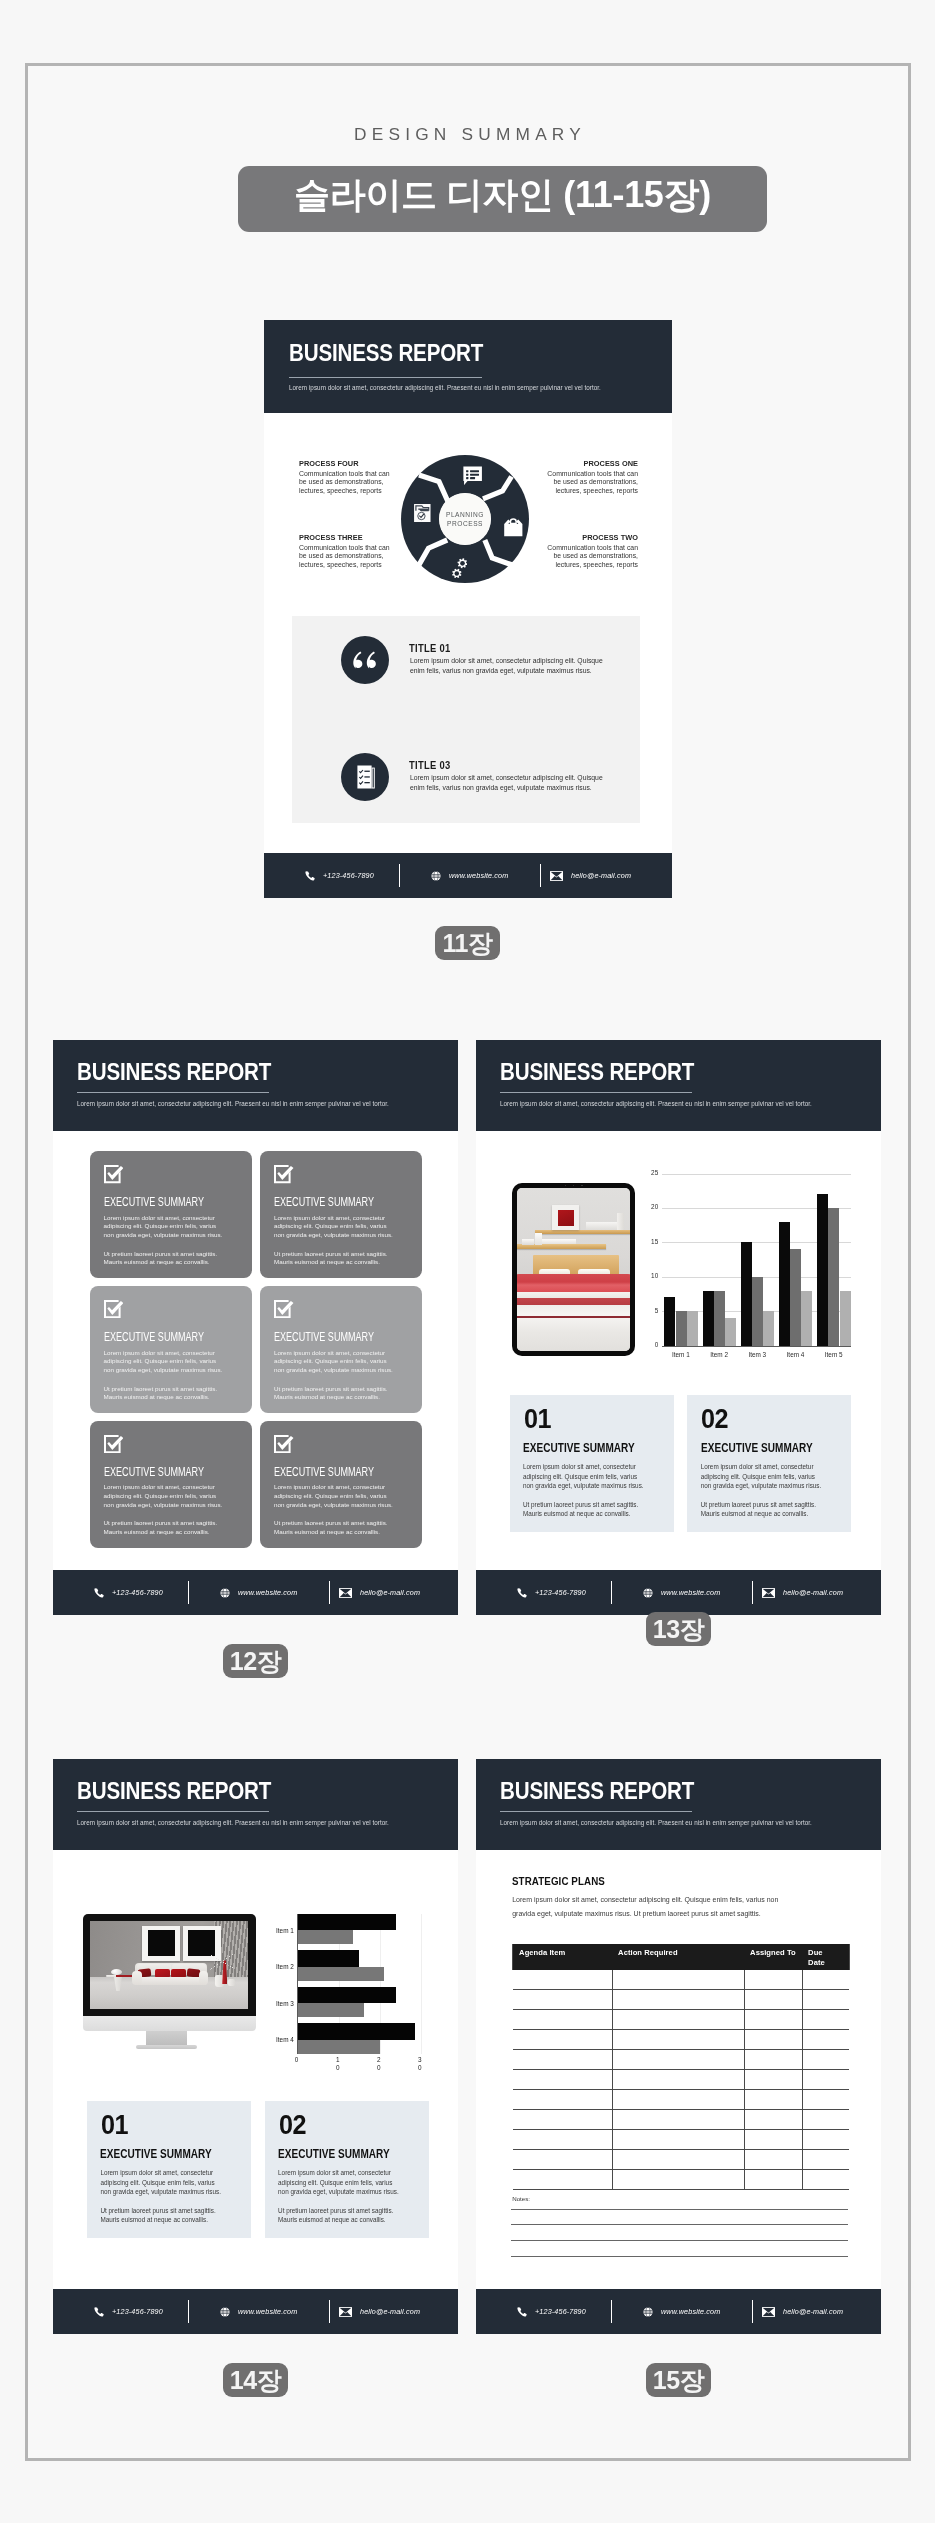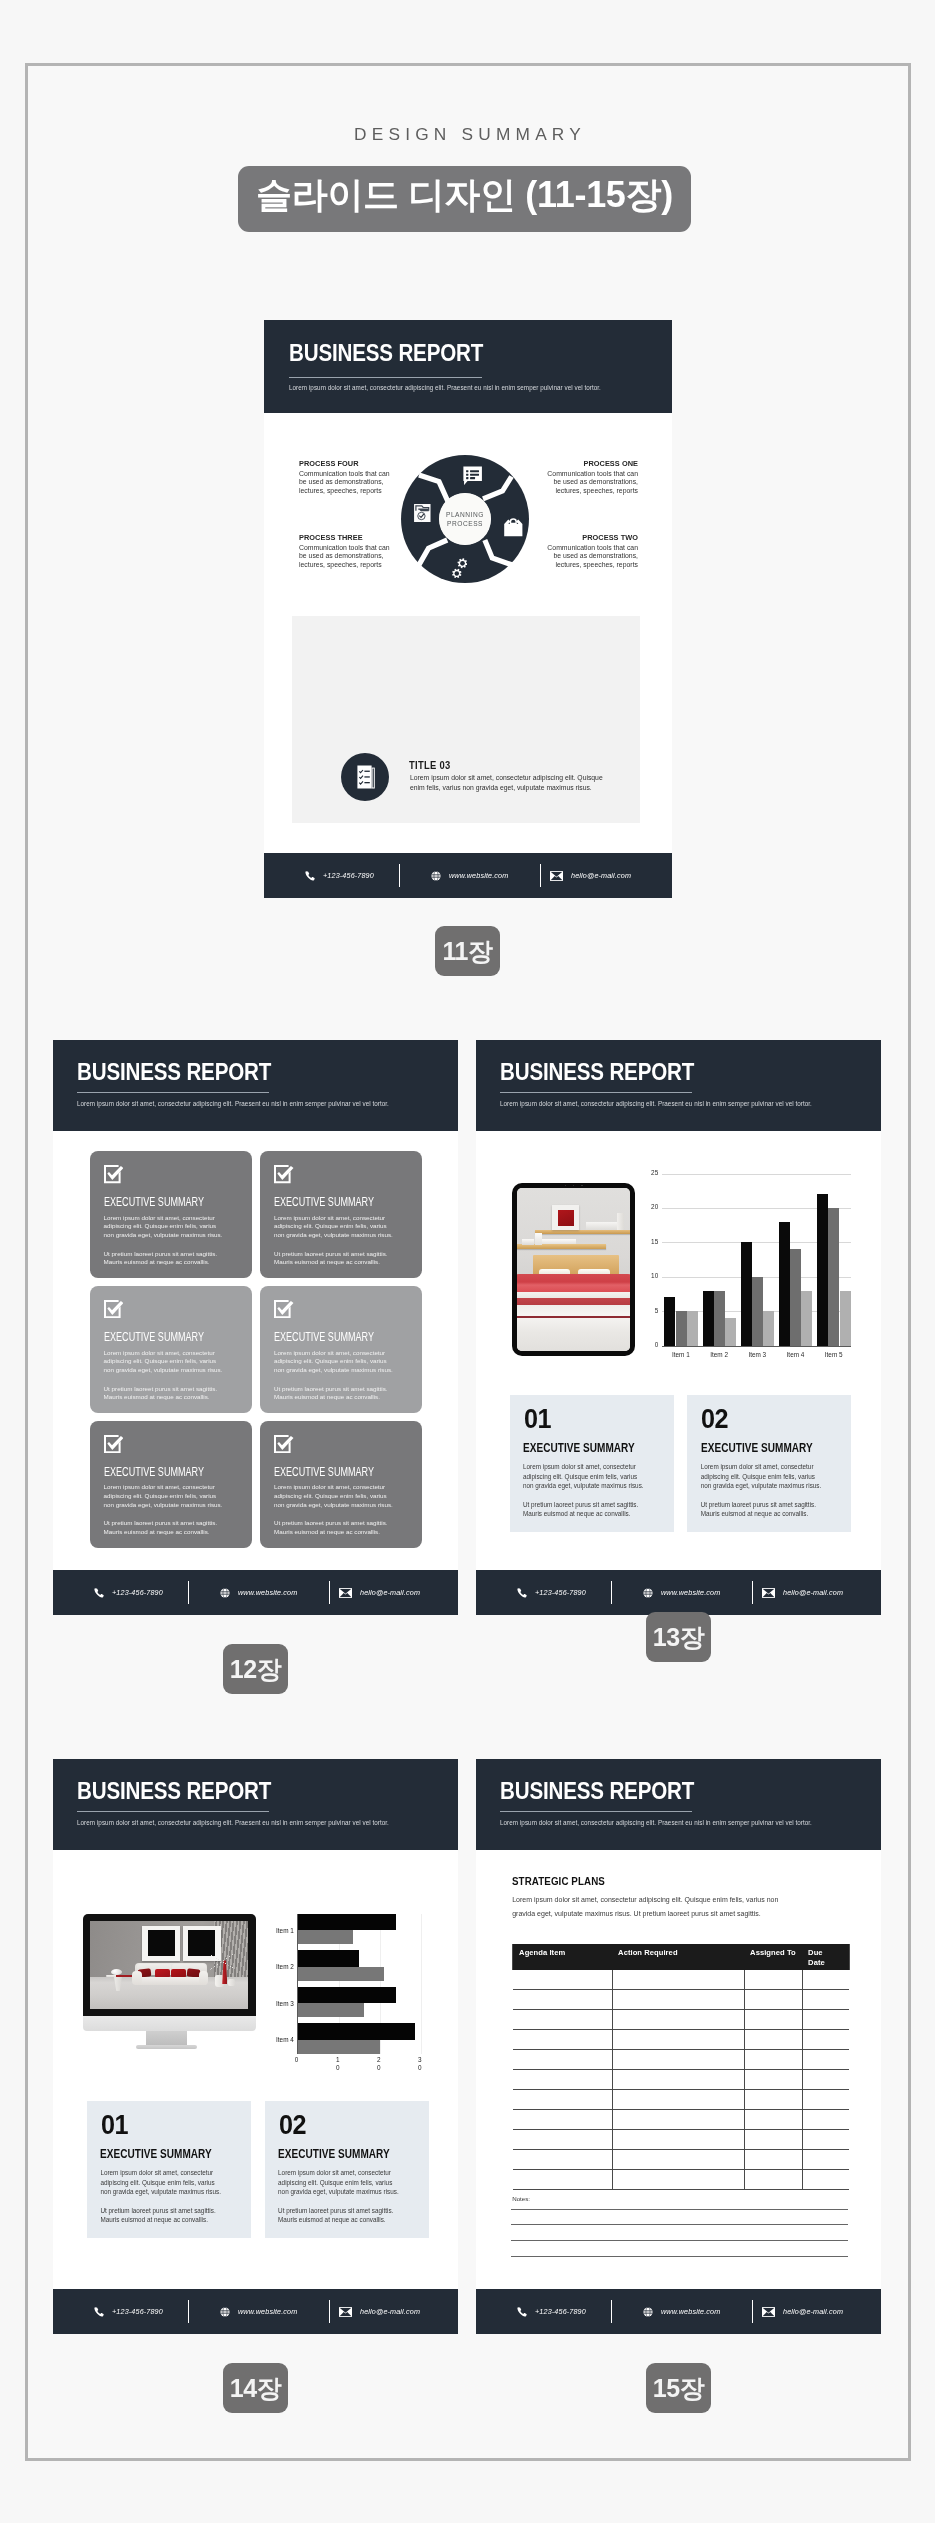"슬라이드 디자인 (11-15장)" .titlebox { width: 453px -> 529px }
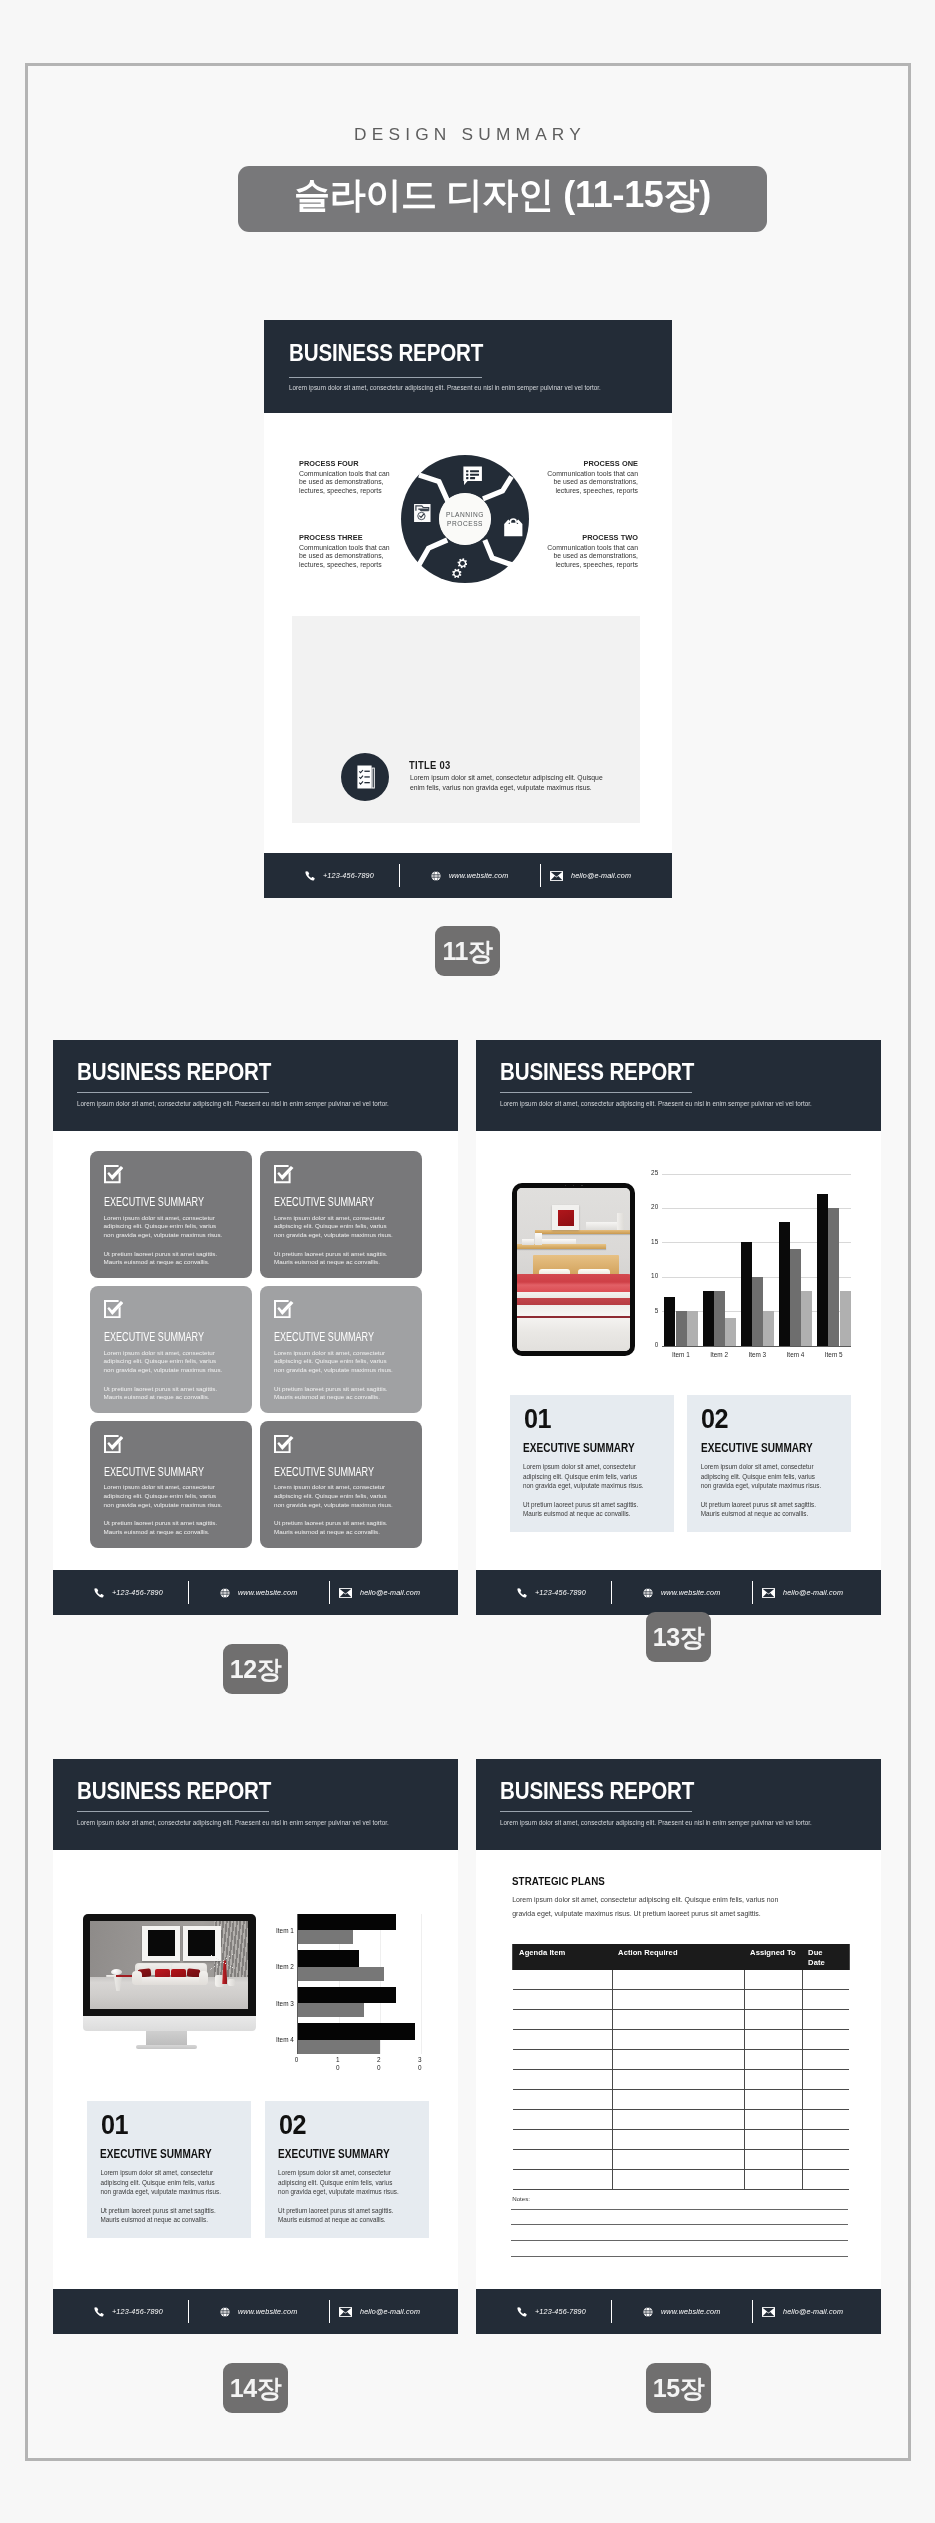"TITLE 01" div.tile { html: none -> <div> <div> <svg> <path></path> <path></path> </svg> </div> <div>TITLE 01</div> <div>Lorem ipsum dolor sit amet, consectetur adipiscing elit. Quisque enim felis, varius non gravida eget, vulputate maximus risus.</div> </div> }
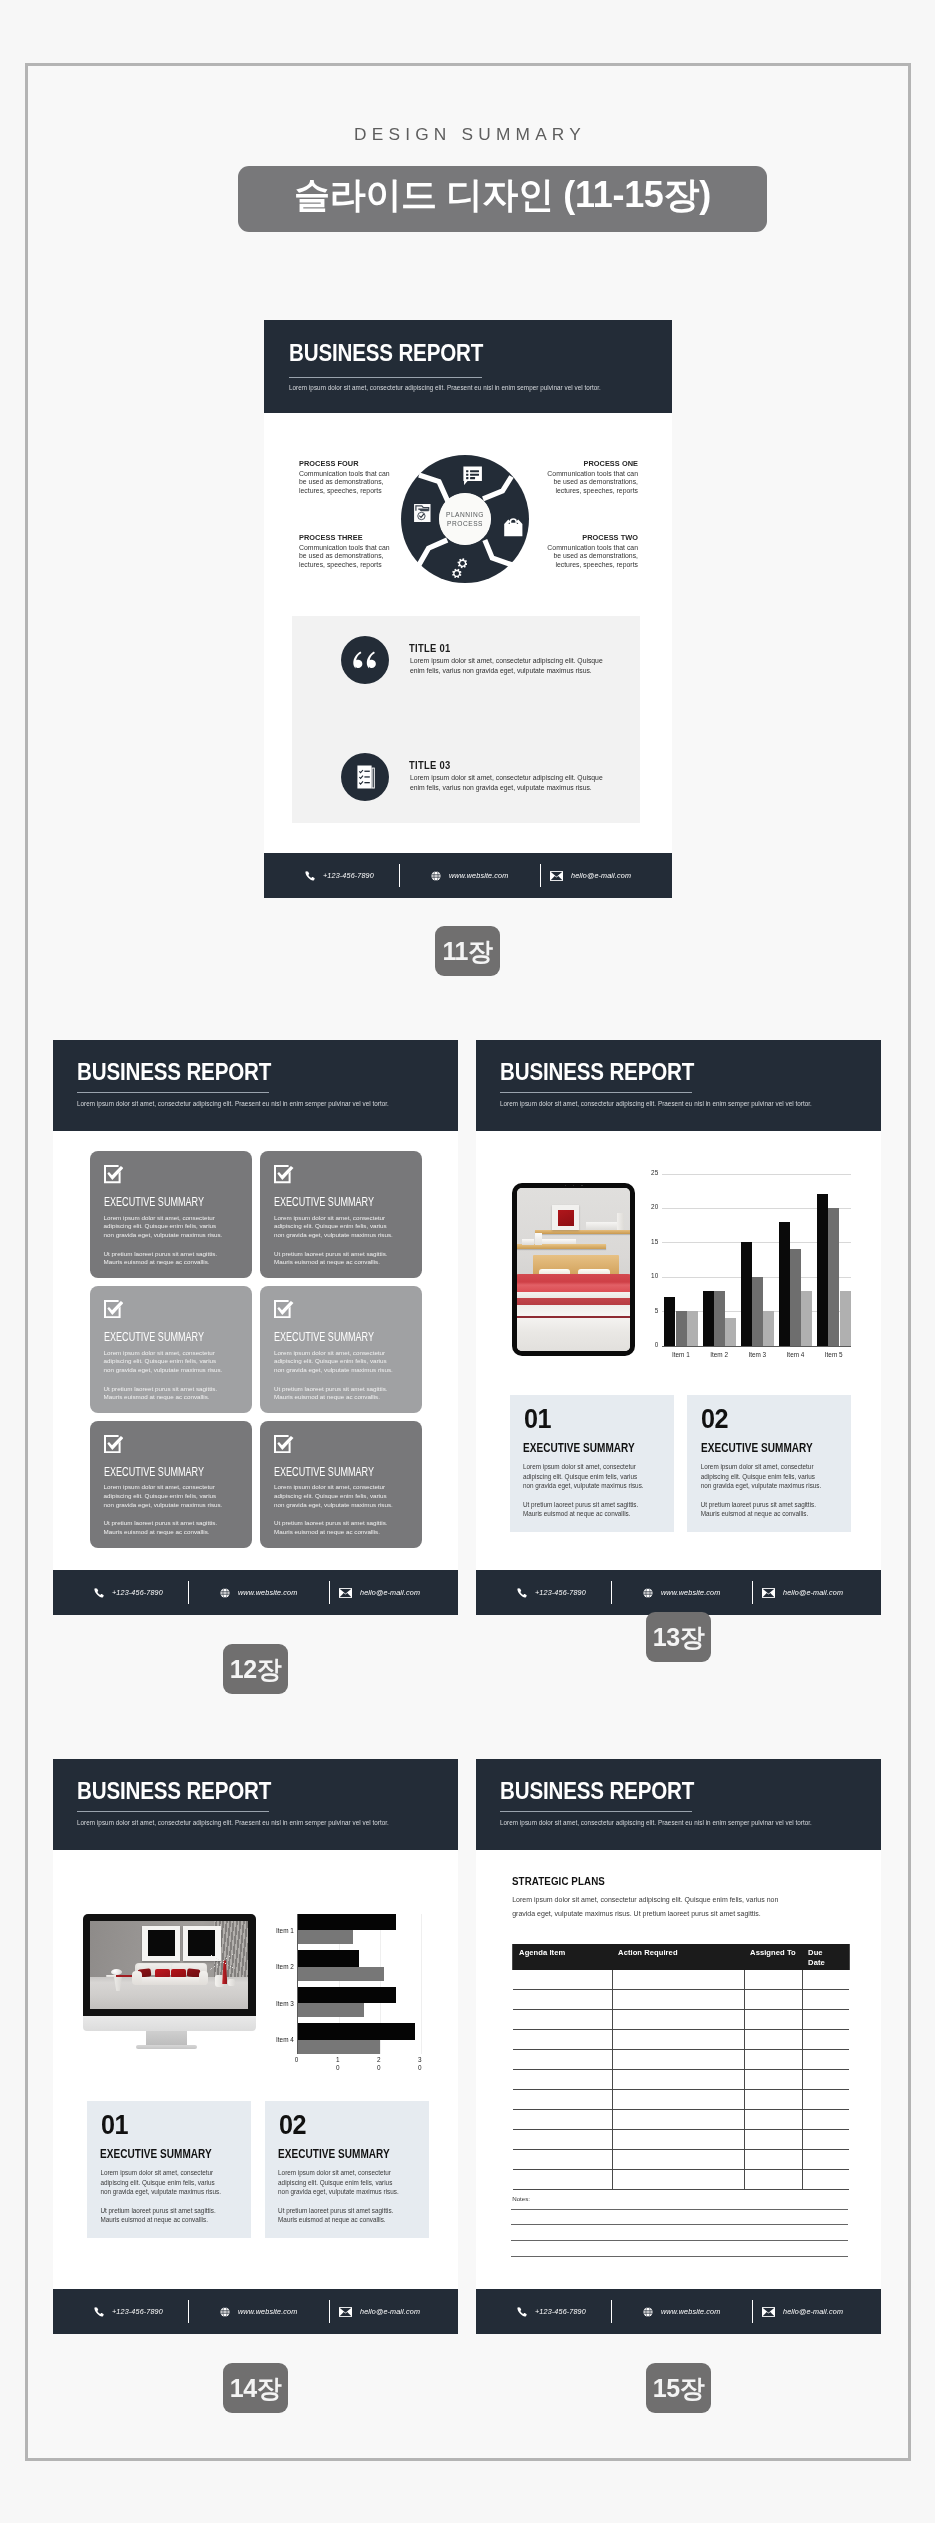"11장" .badge { height: 50px -> 34px }
